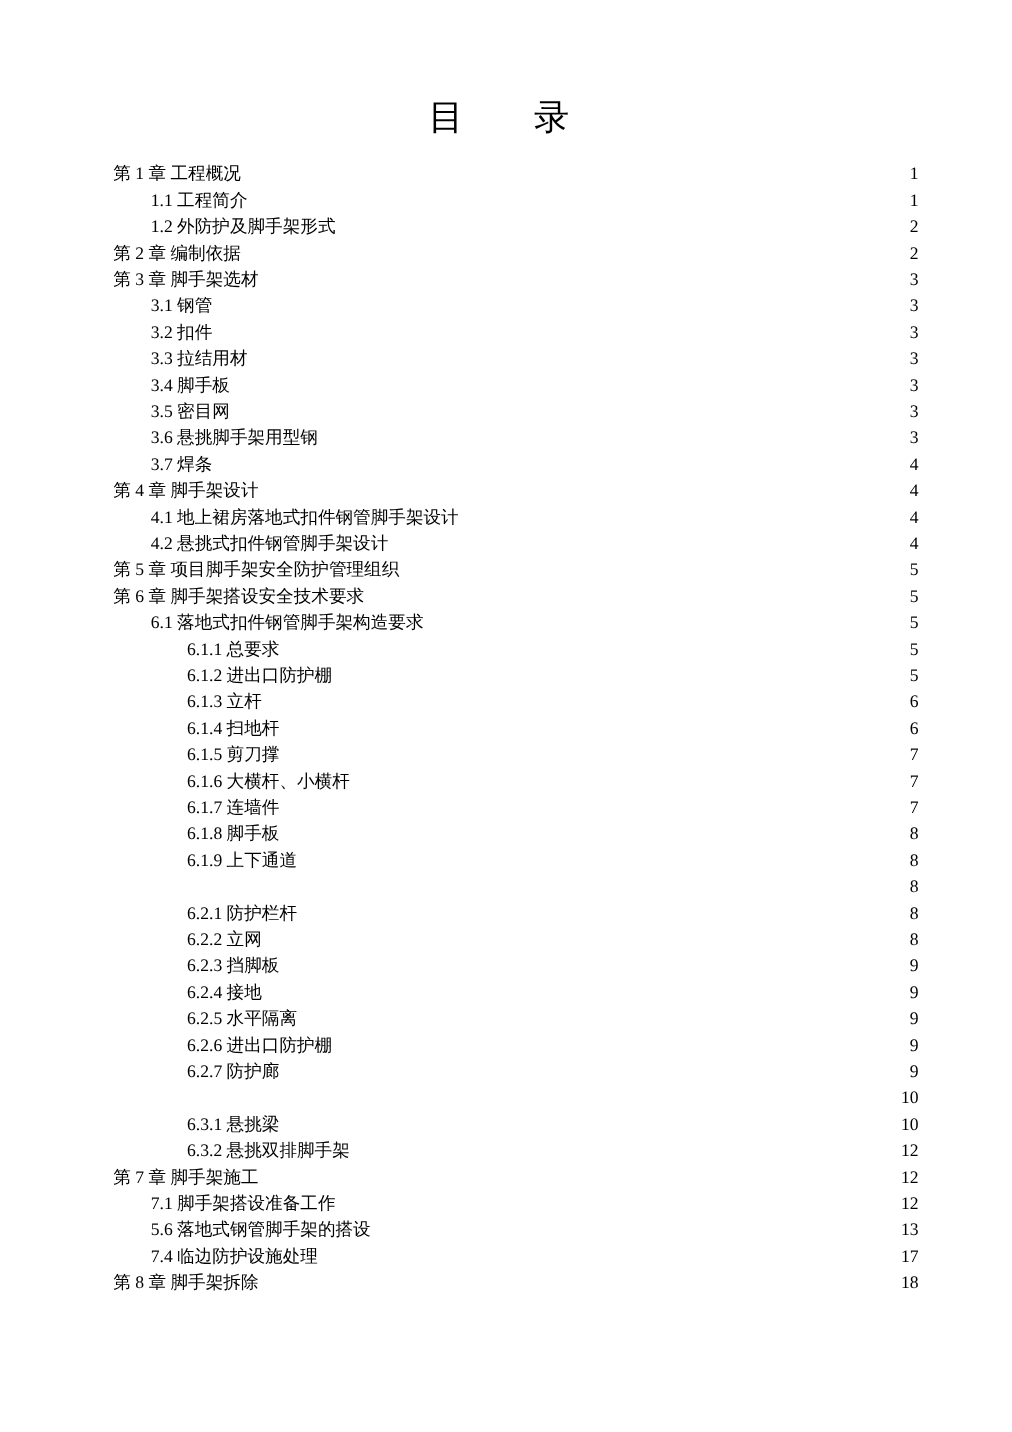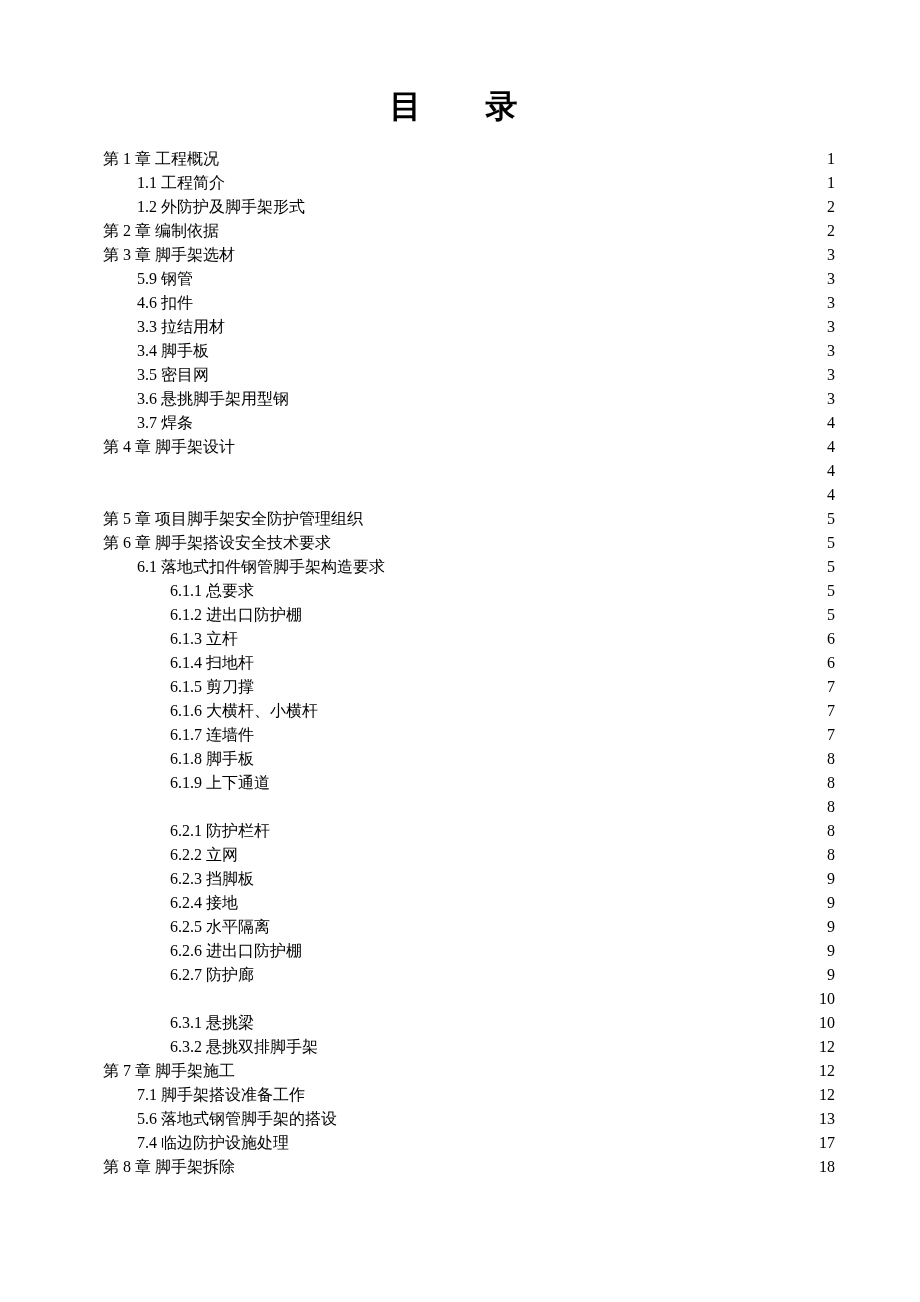"目 录" .title { font-weight: bold -> normal }
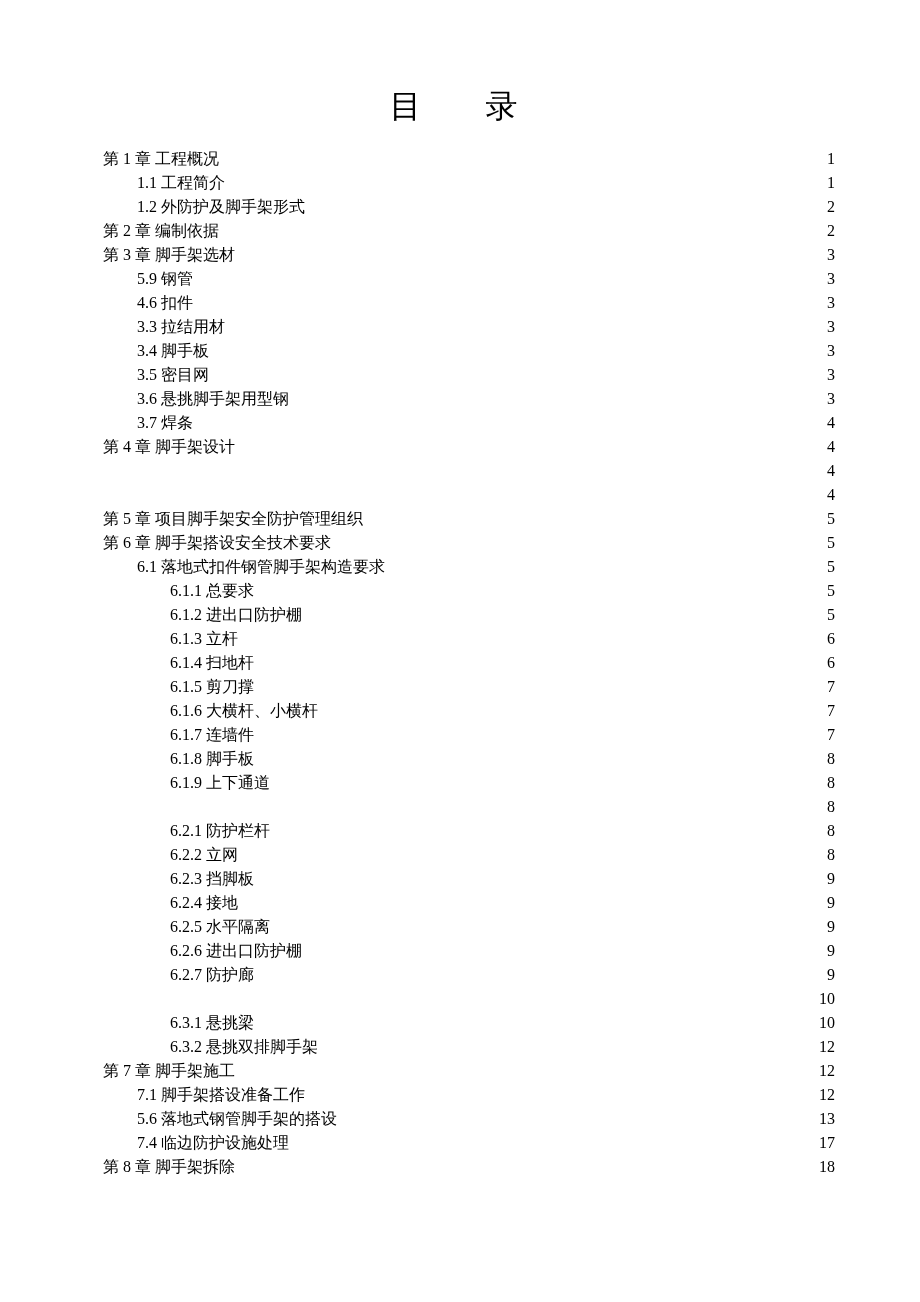"5.9 钢管" span.toc-label { text: 5.9 -> 3.1 }
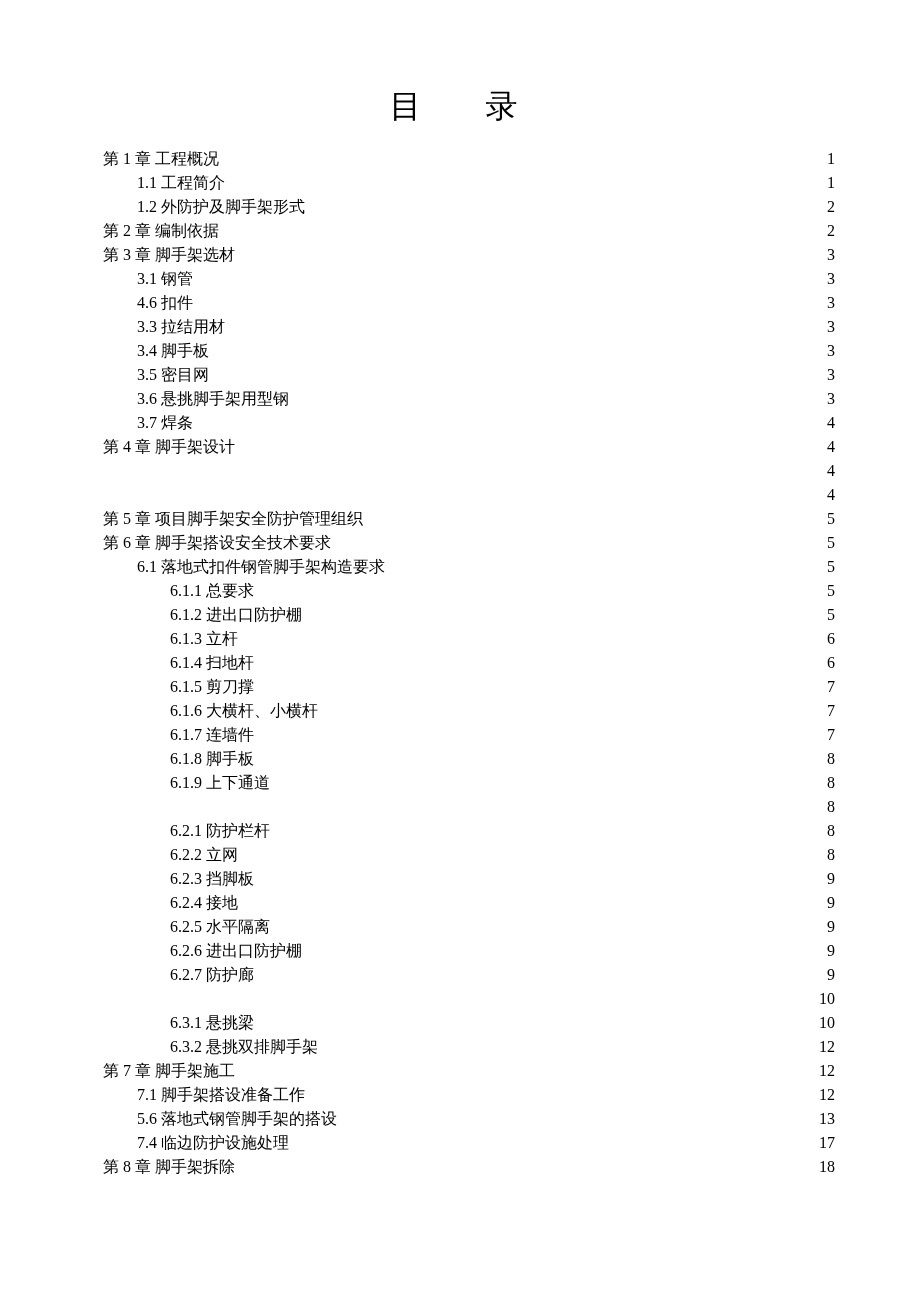"4.6 扣件" span.toc-label { text: 4.6 -> 3.2 }
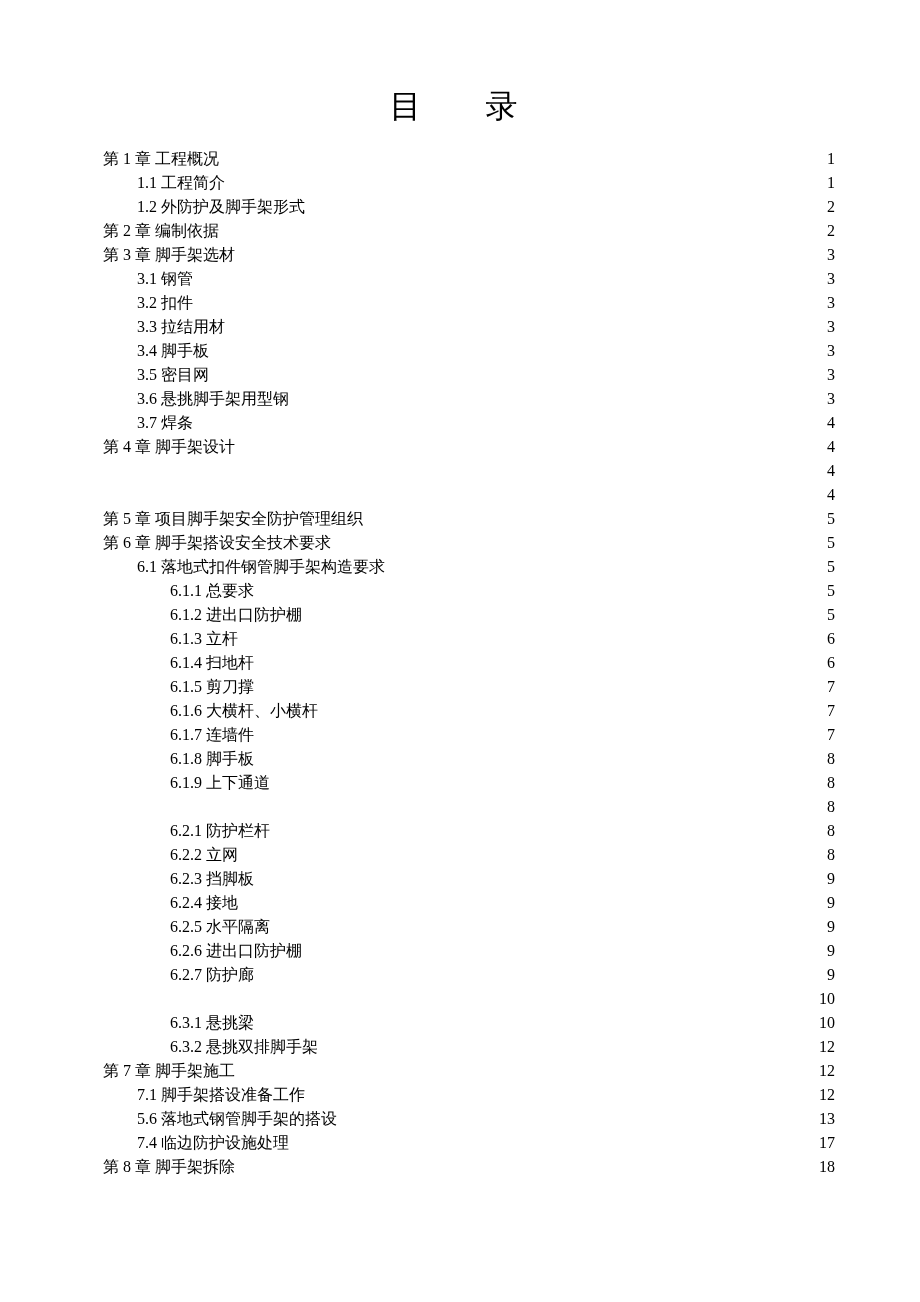"4.1 地上裙房落地式扣件钢管脚手架设计" span.toc-label { html: none -> <span>4.1 地上裙房落地式扣件钢管脚手架设计</span> }
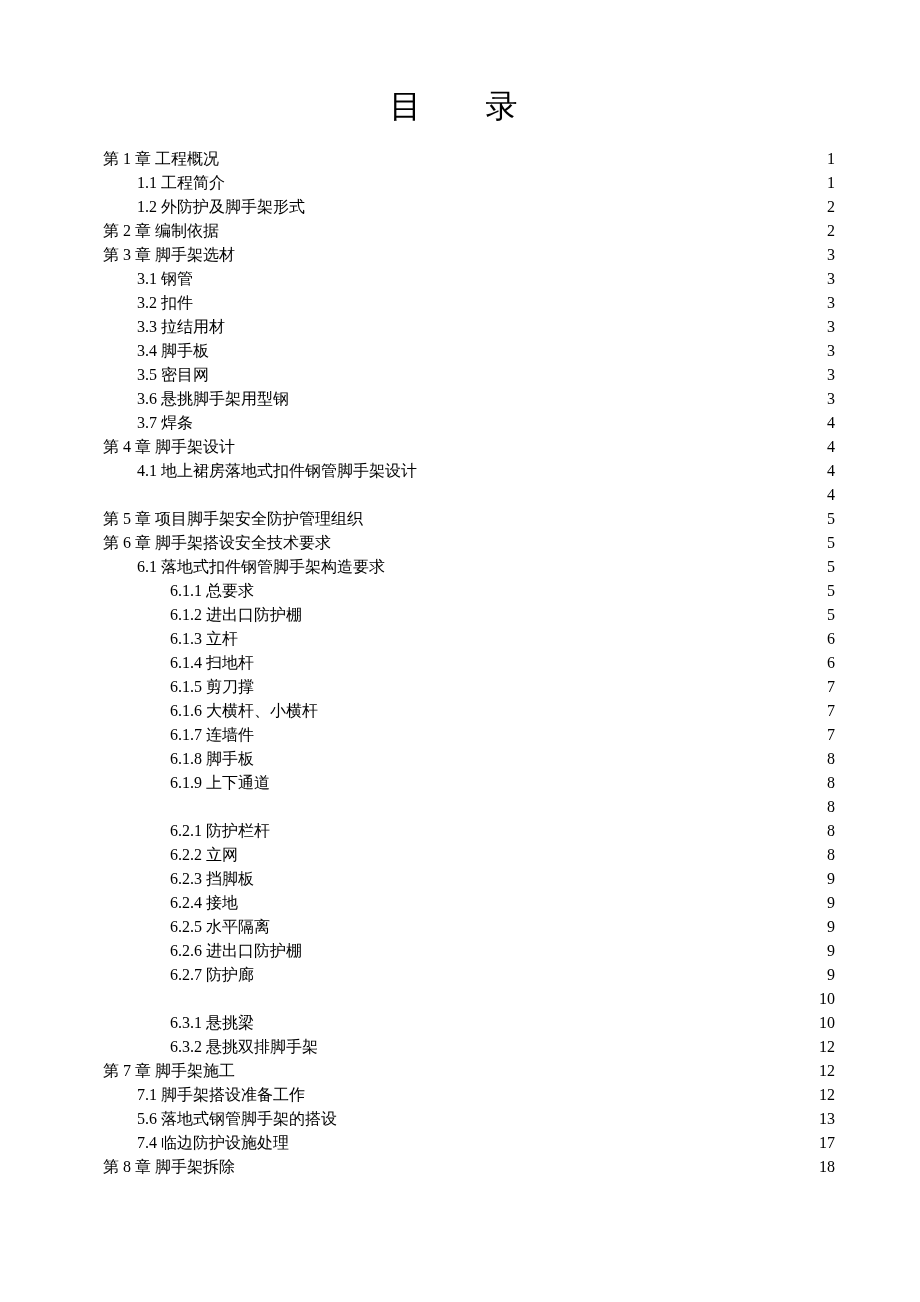"4.2 悬挑式扣件钢管脚手架设计" span.toc-label { html: none -> <span>4.2 悬挑式扣件钢管脚手架设计</span> }
